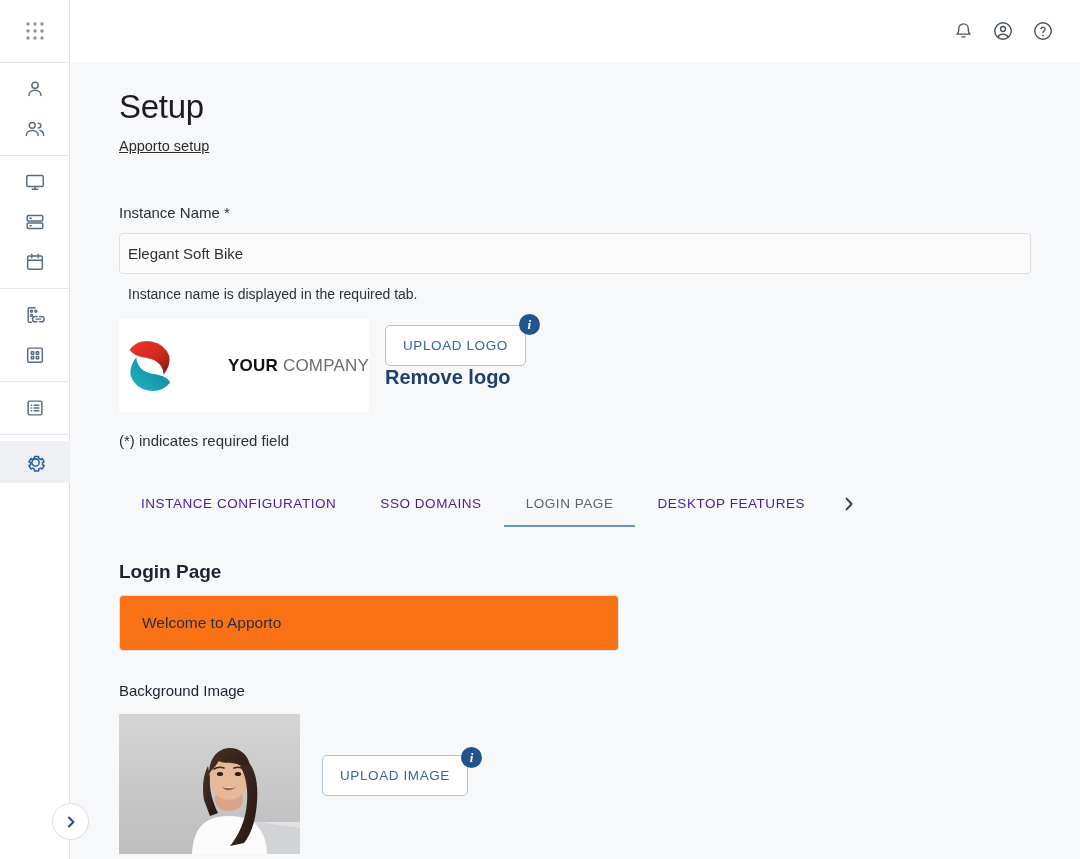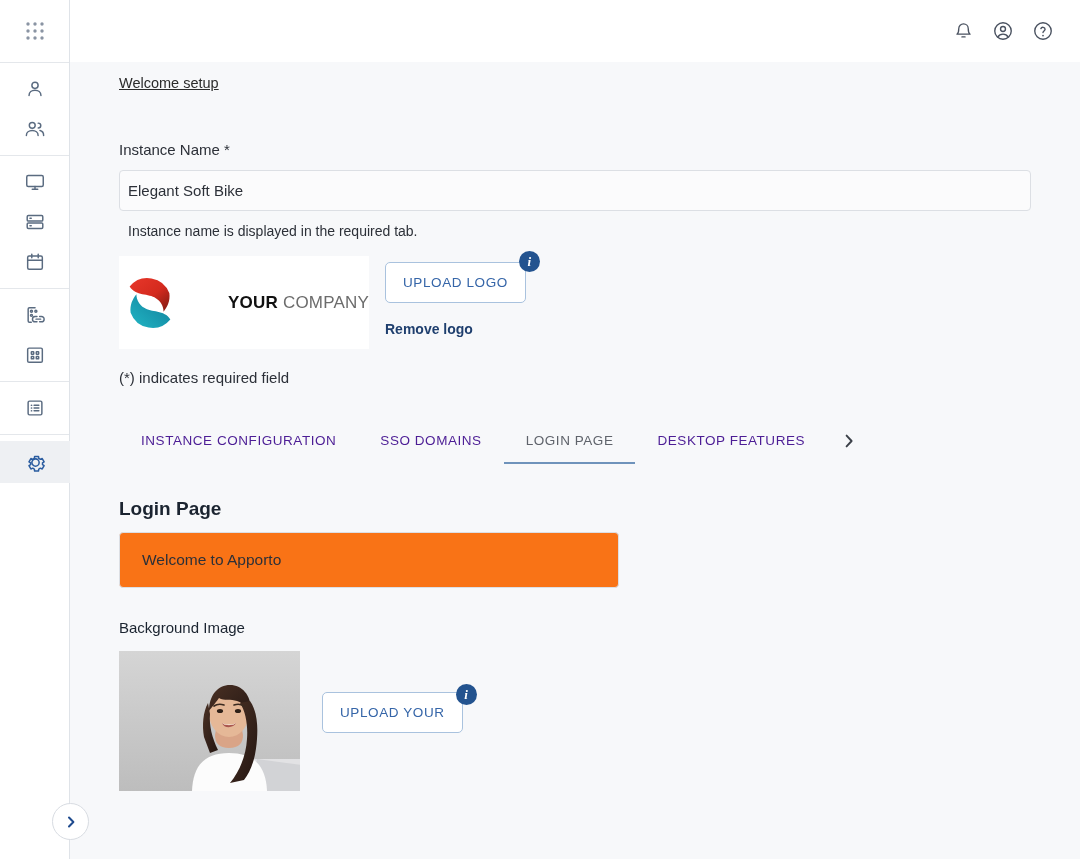"Setup" h1.page-title { html: none -> <h1>Setup</h1> }
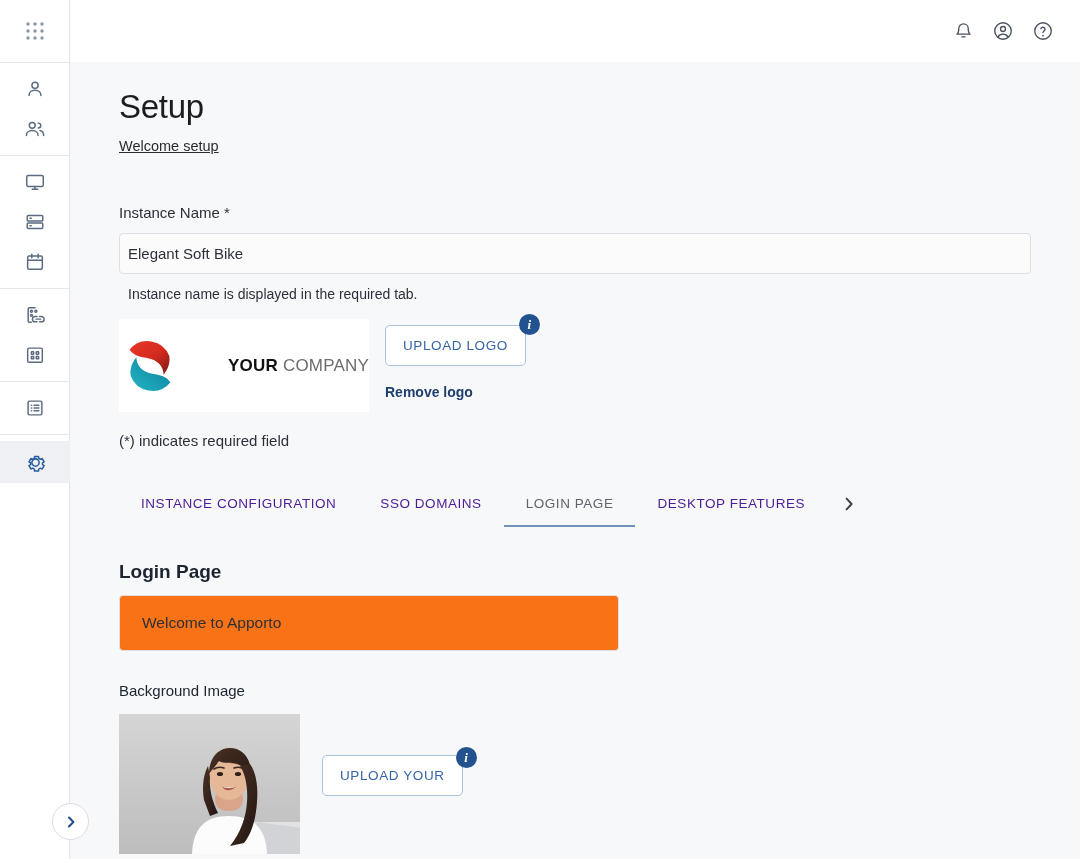"Welcome setup" a.breadcrumb { text: Welcome -> Apporto }
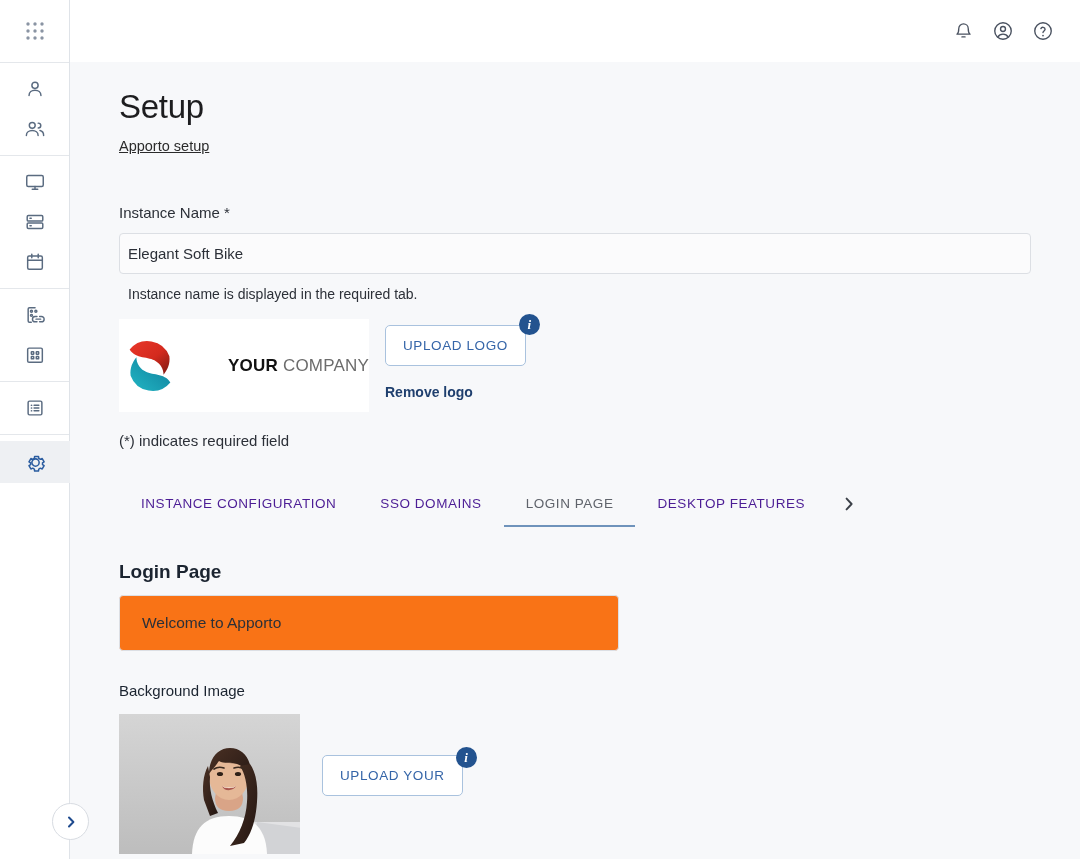"Remove logo" .link-bold { font-size: 14px -> 20px; margin-top: 18px -> none }
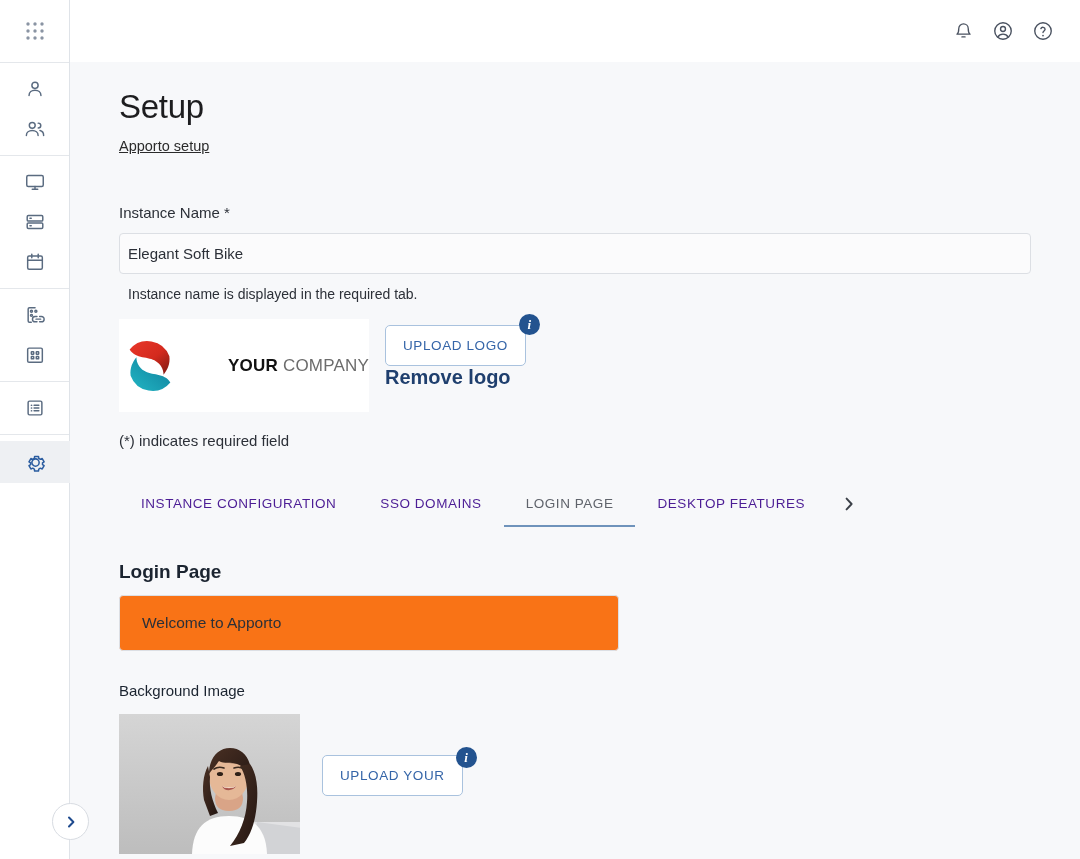"UPLOAD YOUR" button.btn-outline { text: YOUR -> IMAGE }
